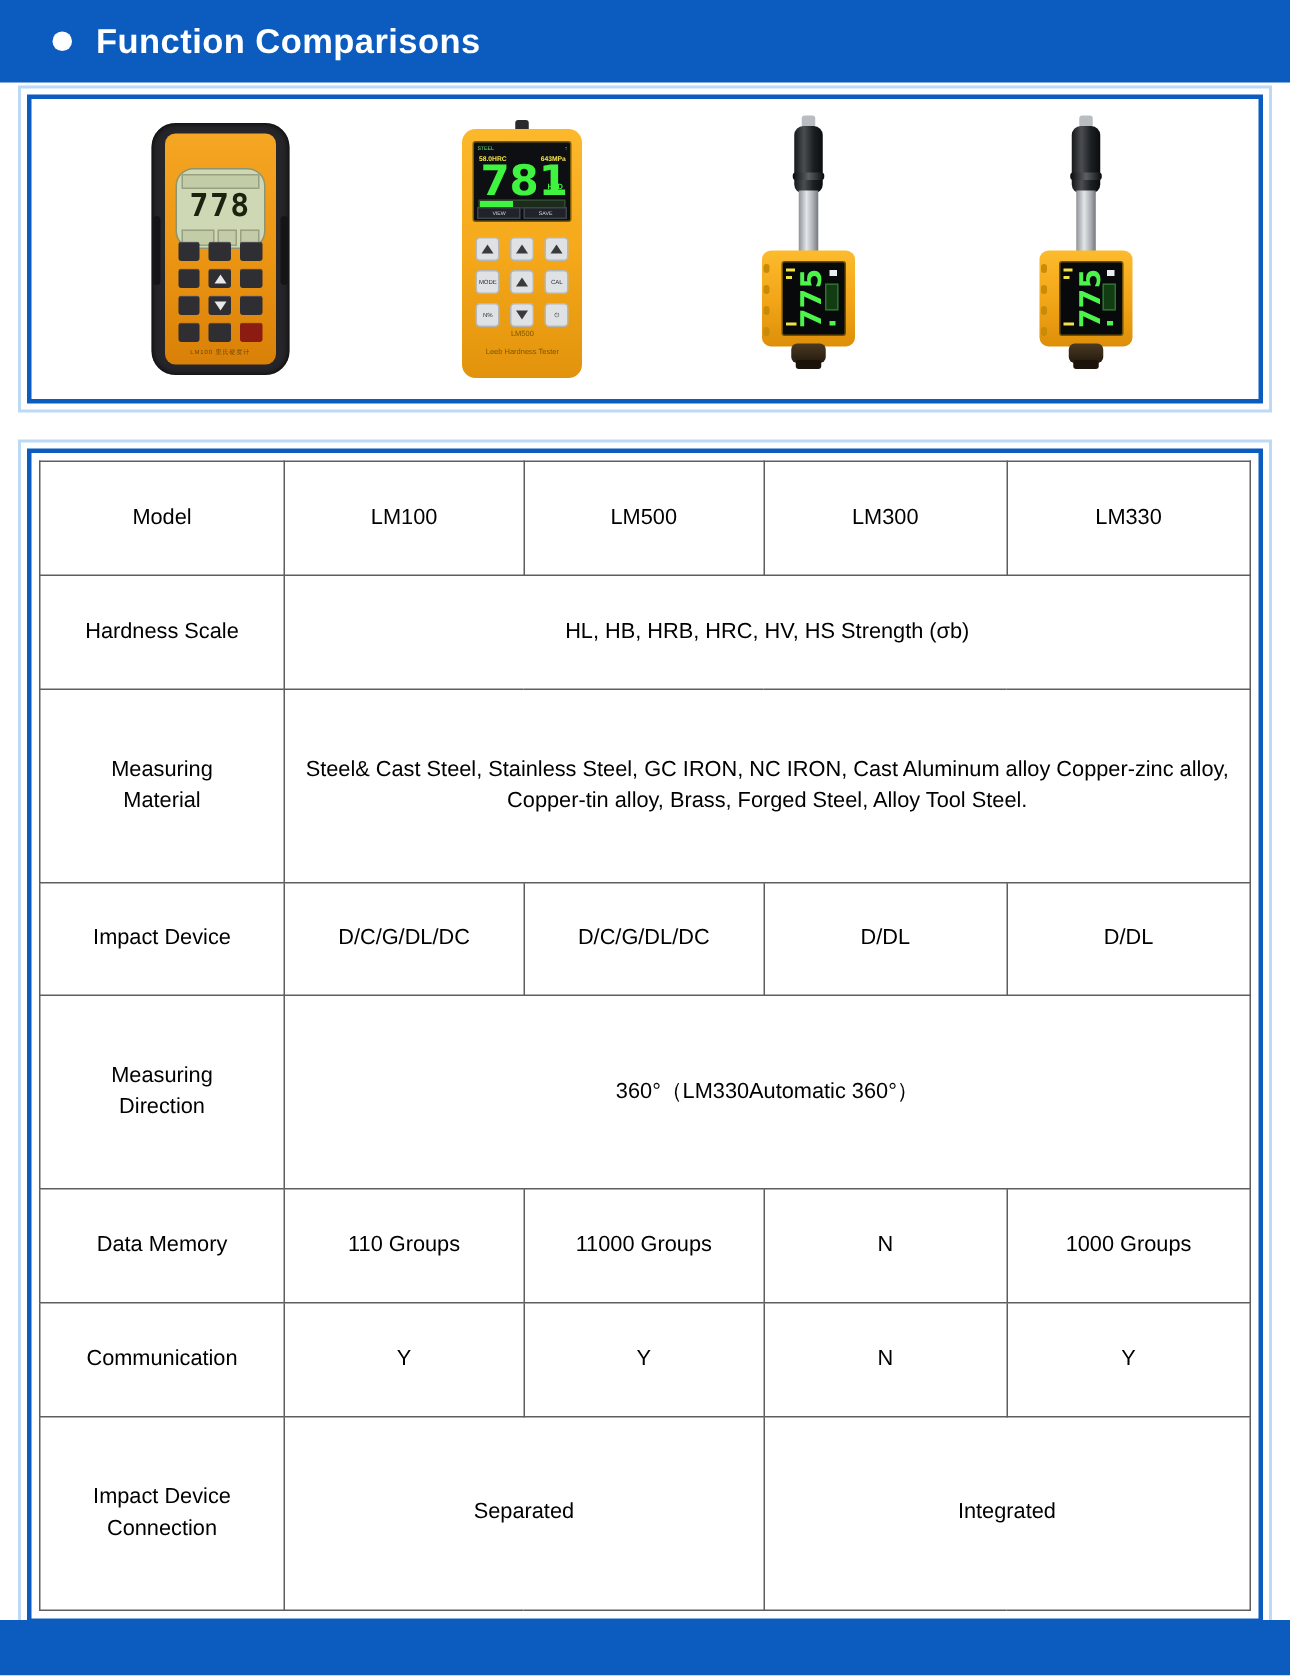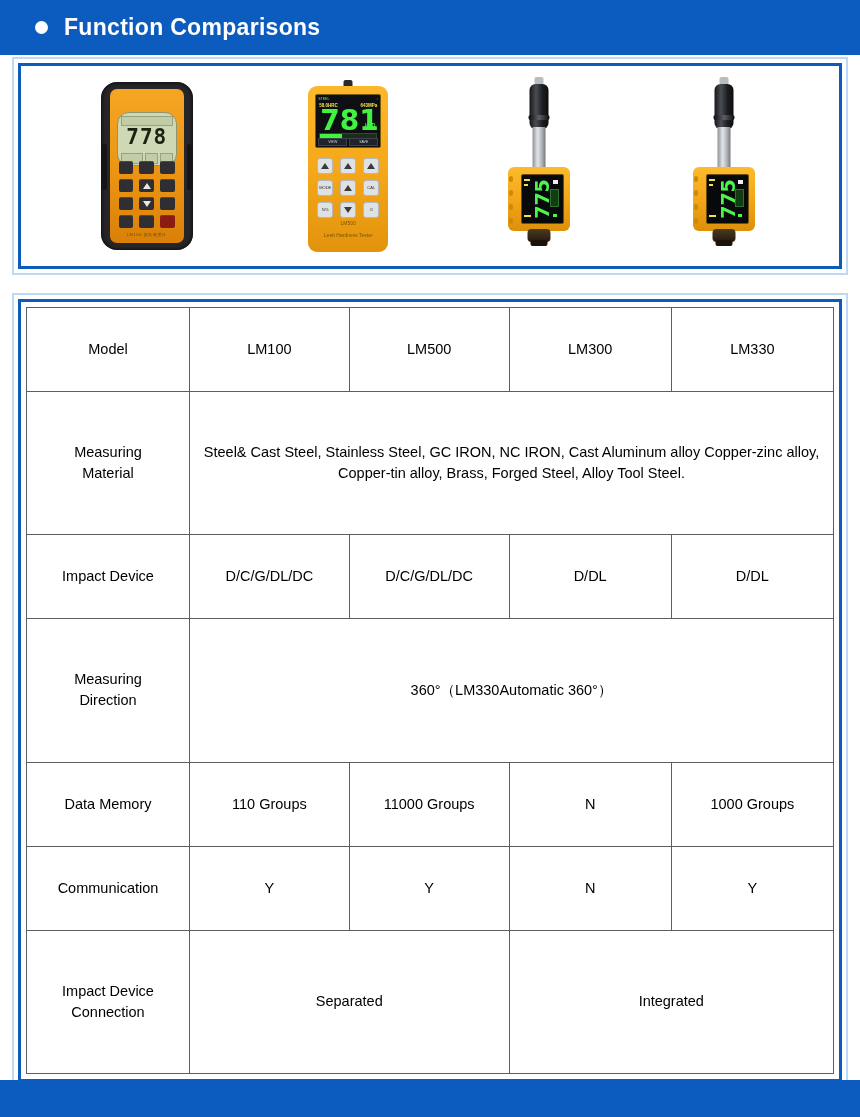"Hardness Scale" tr { html: none -> <tr> <td>Hardness Scale</td> <td>HL, HB, HRB, HRC, HV, HS Strength (σb)</td> </tr> }
